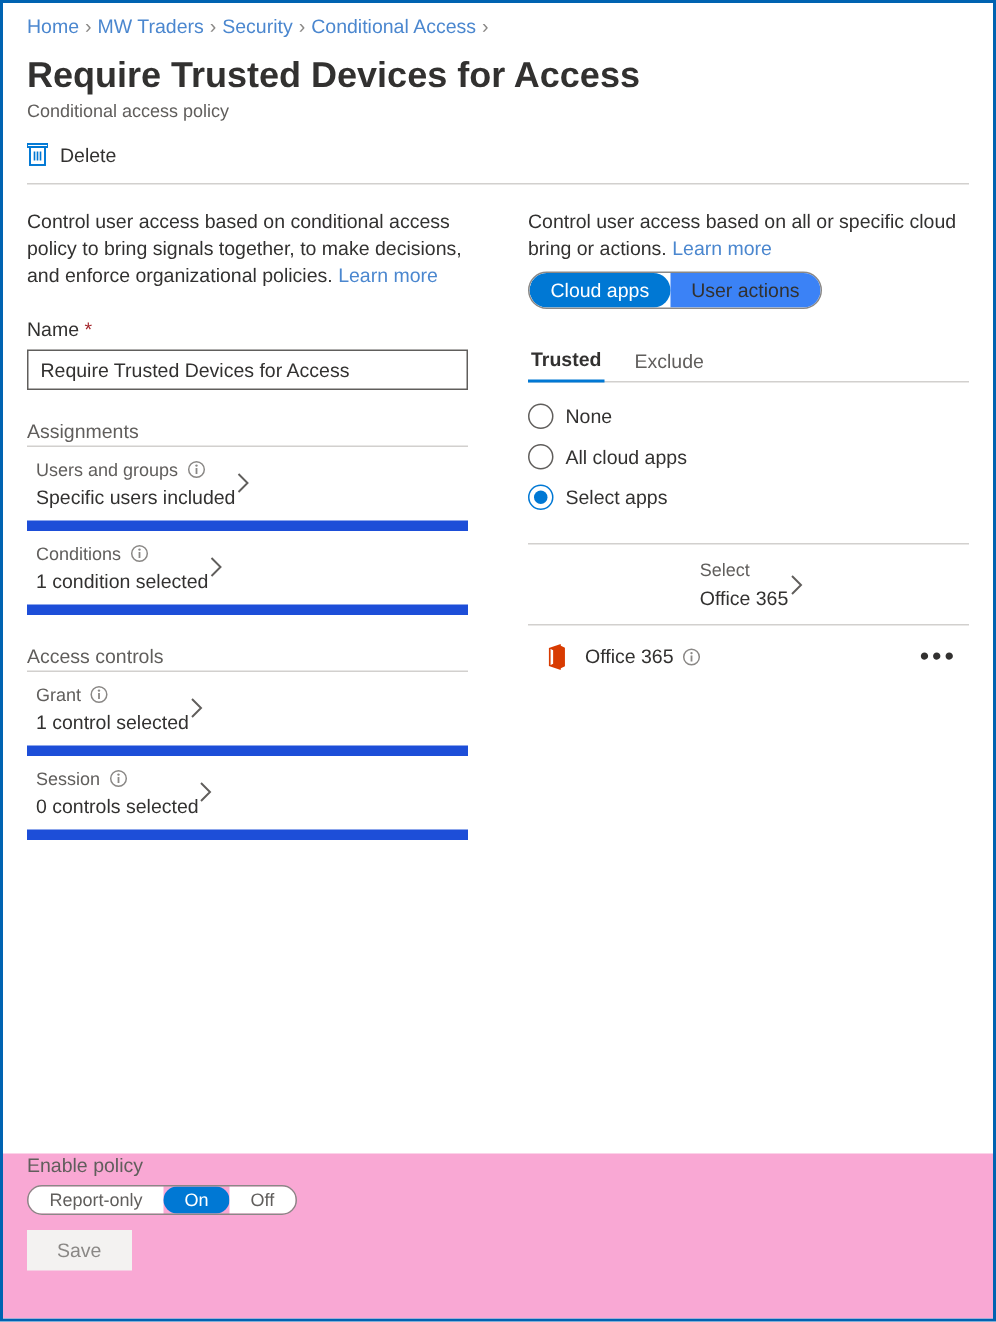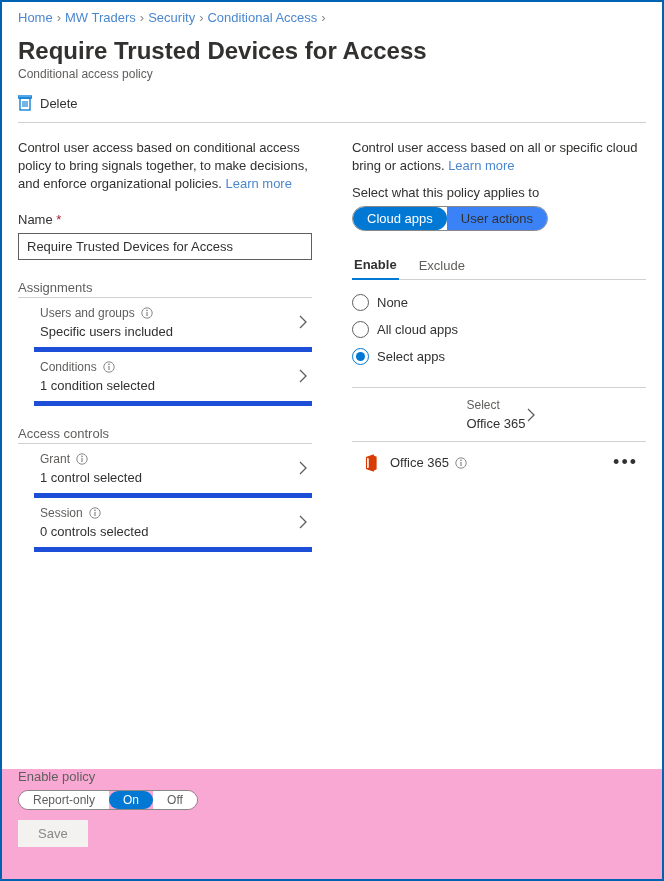"Select what this policy applies" div.applies-to { html: <div>Select what this policy applies to</div> -> none }
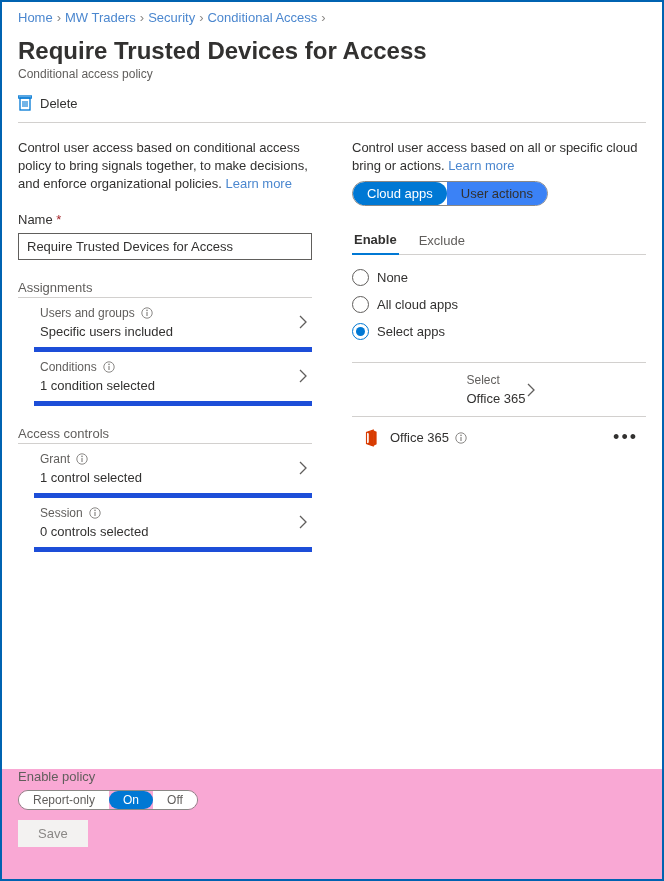"Enable" button.active { text: Enable -> Trusted }
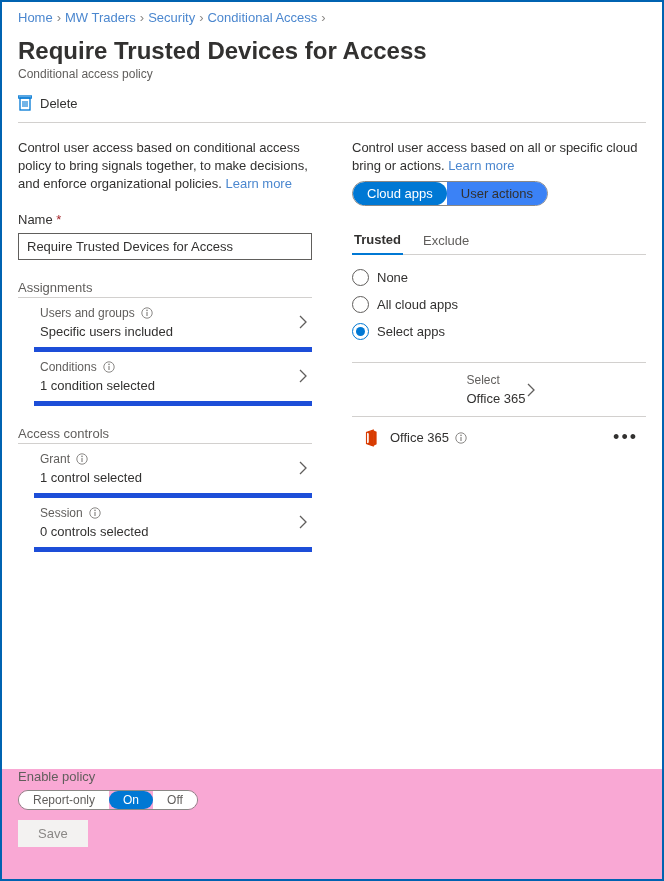"Users and groups" .row { border-bottom: 5px solid #1d4ed8 -> 7px solid #1d4ed8; justify-content: space-between -> flex-start; margin-left: 16px -> none }
